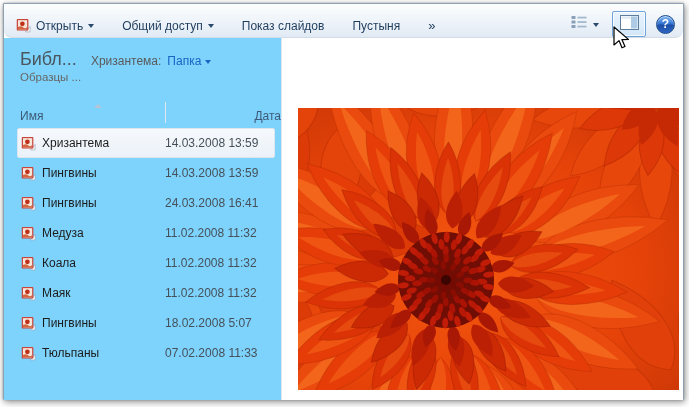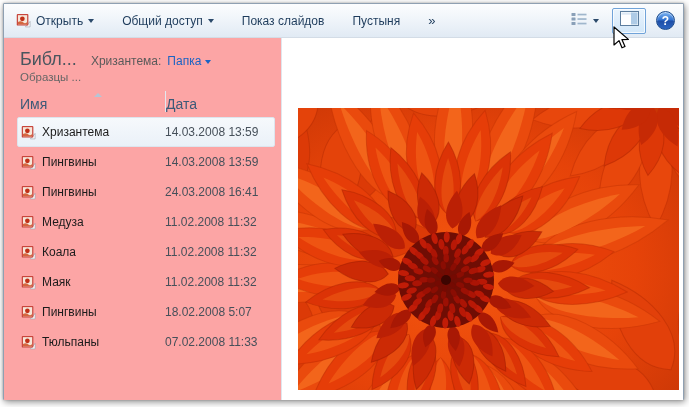"Открыть" .toolbar { align-items: center -> flex-end; border-radius: none -> 8px }
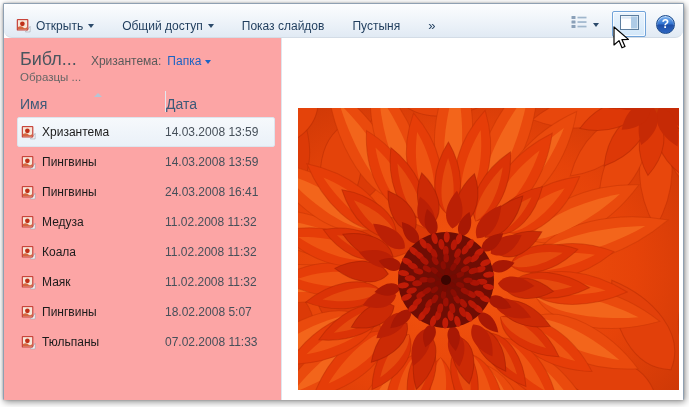"Библ..." .left-pane { background: #fca5a5 -> #7dd3fc }
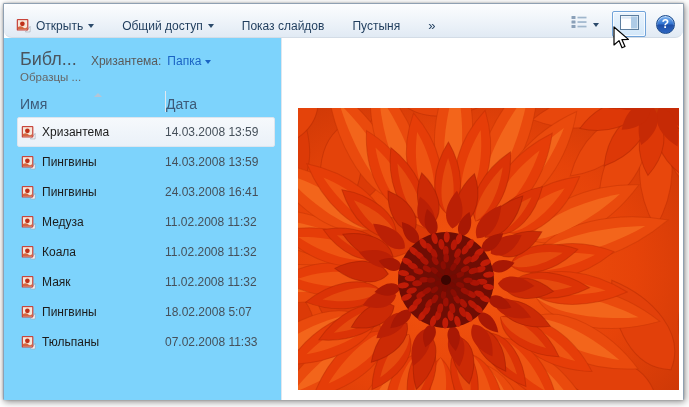"Имя" .col-headers { font-size: 14px -> 12px; margin-top: 8px -> 19px }
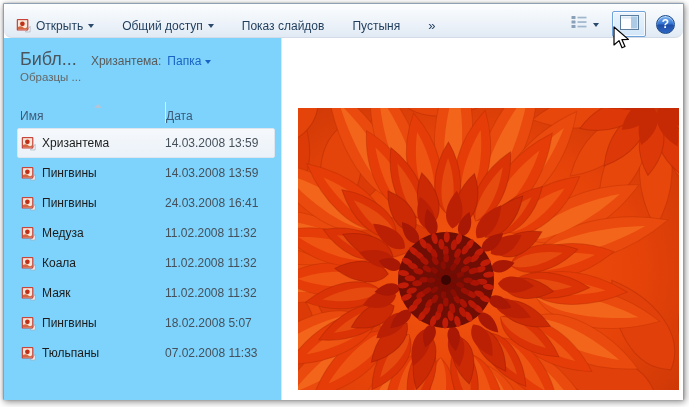"Дата" .col-date { justify-content: none -> flex-end; padding-left: none -> 18px }
